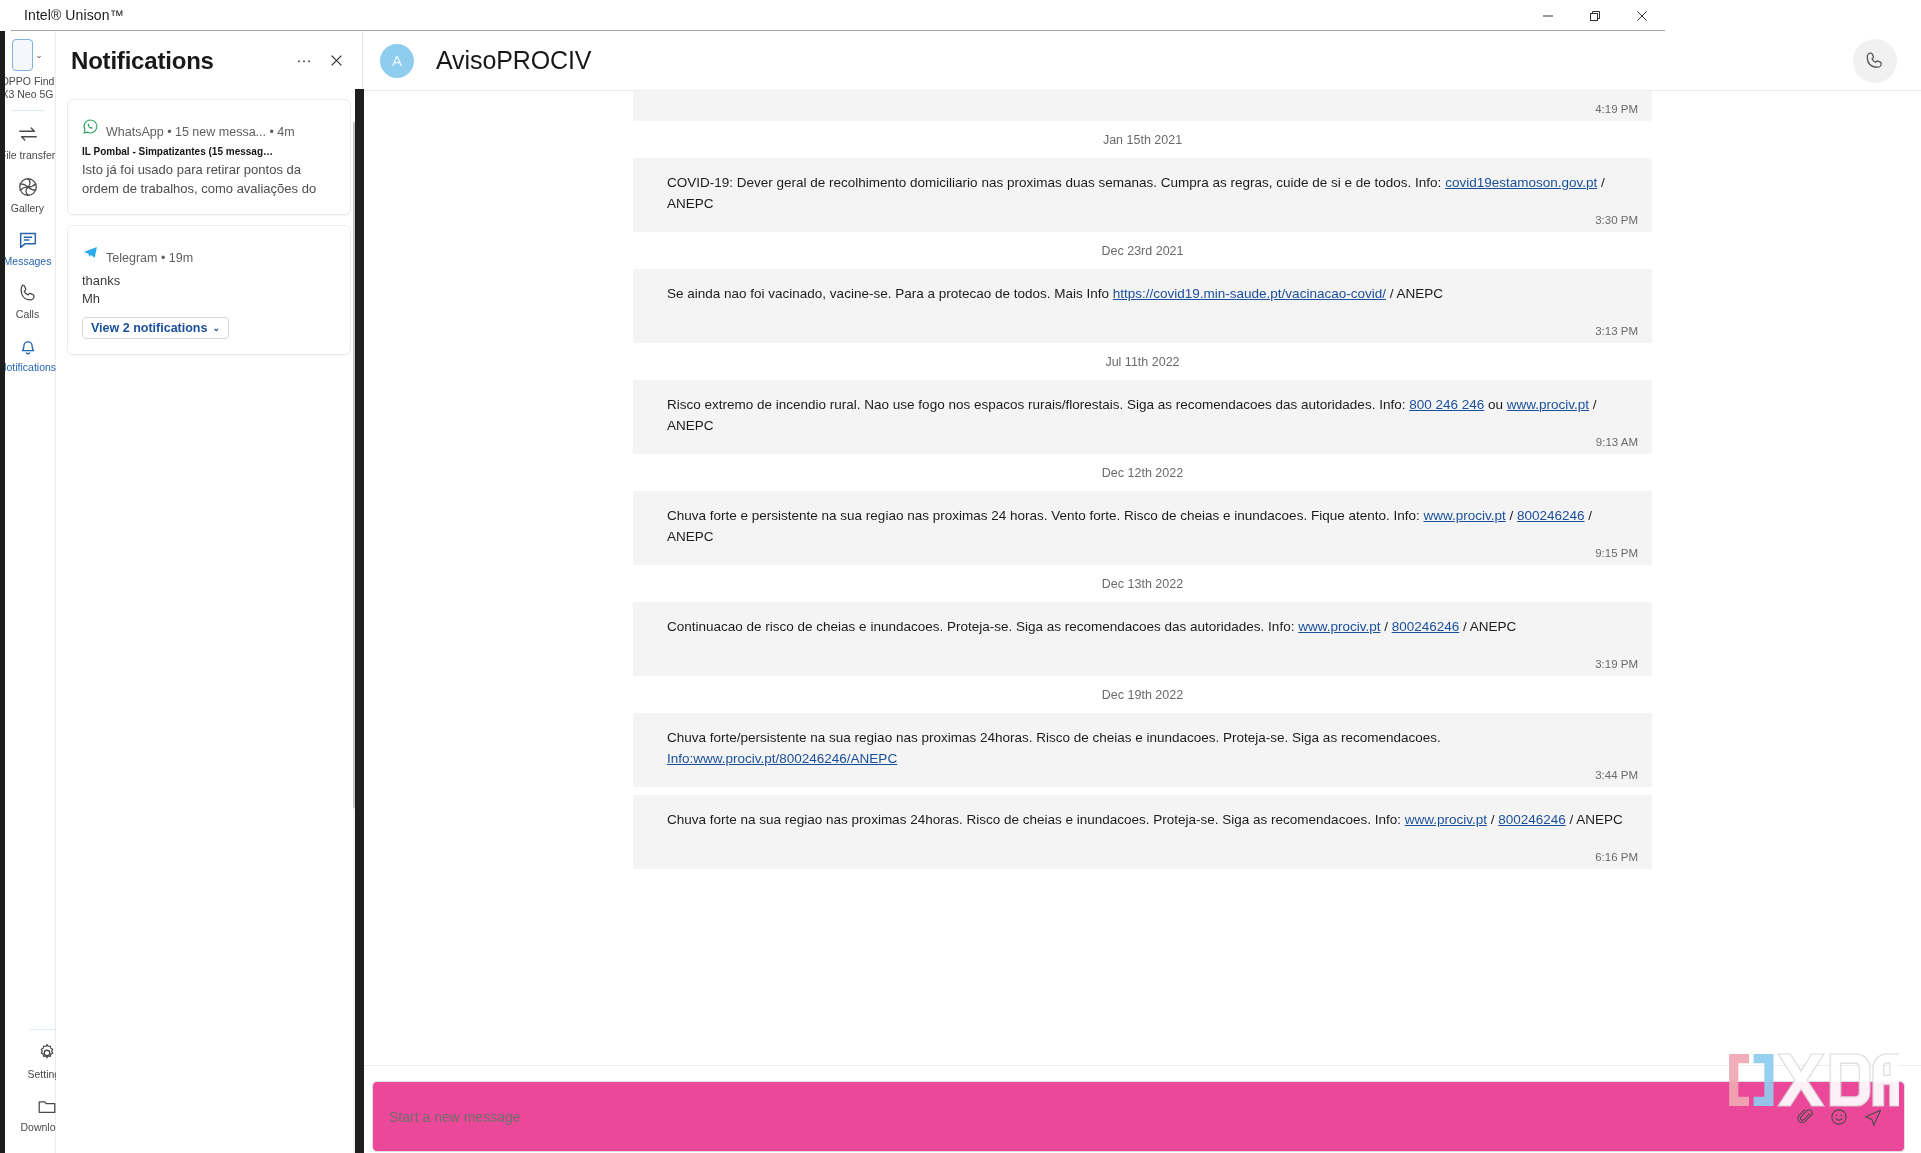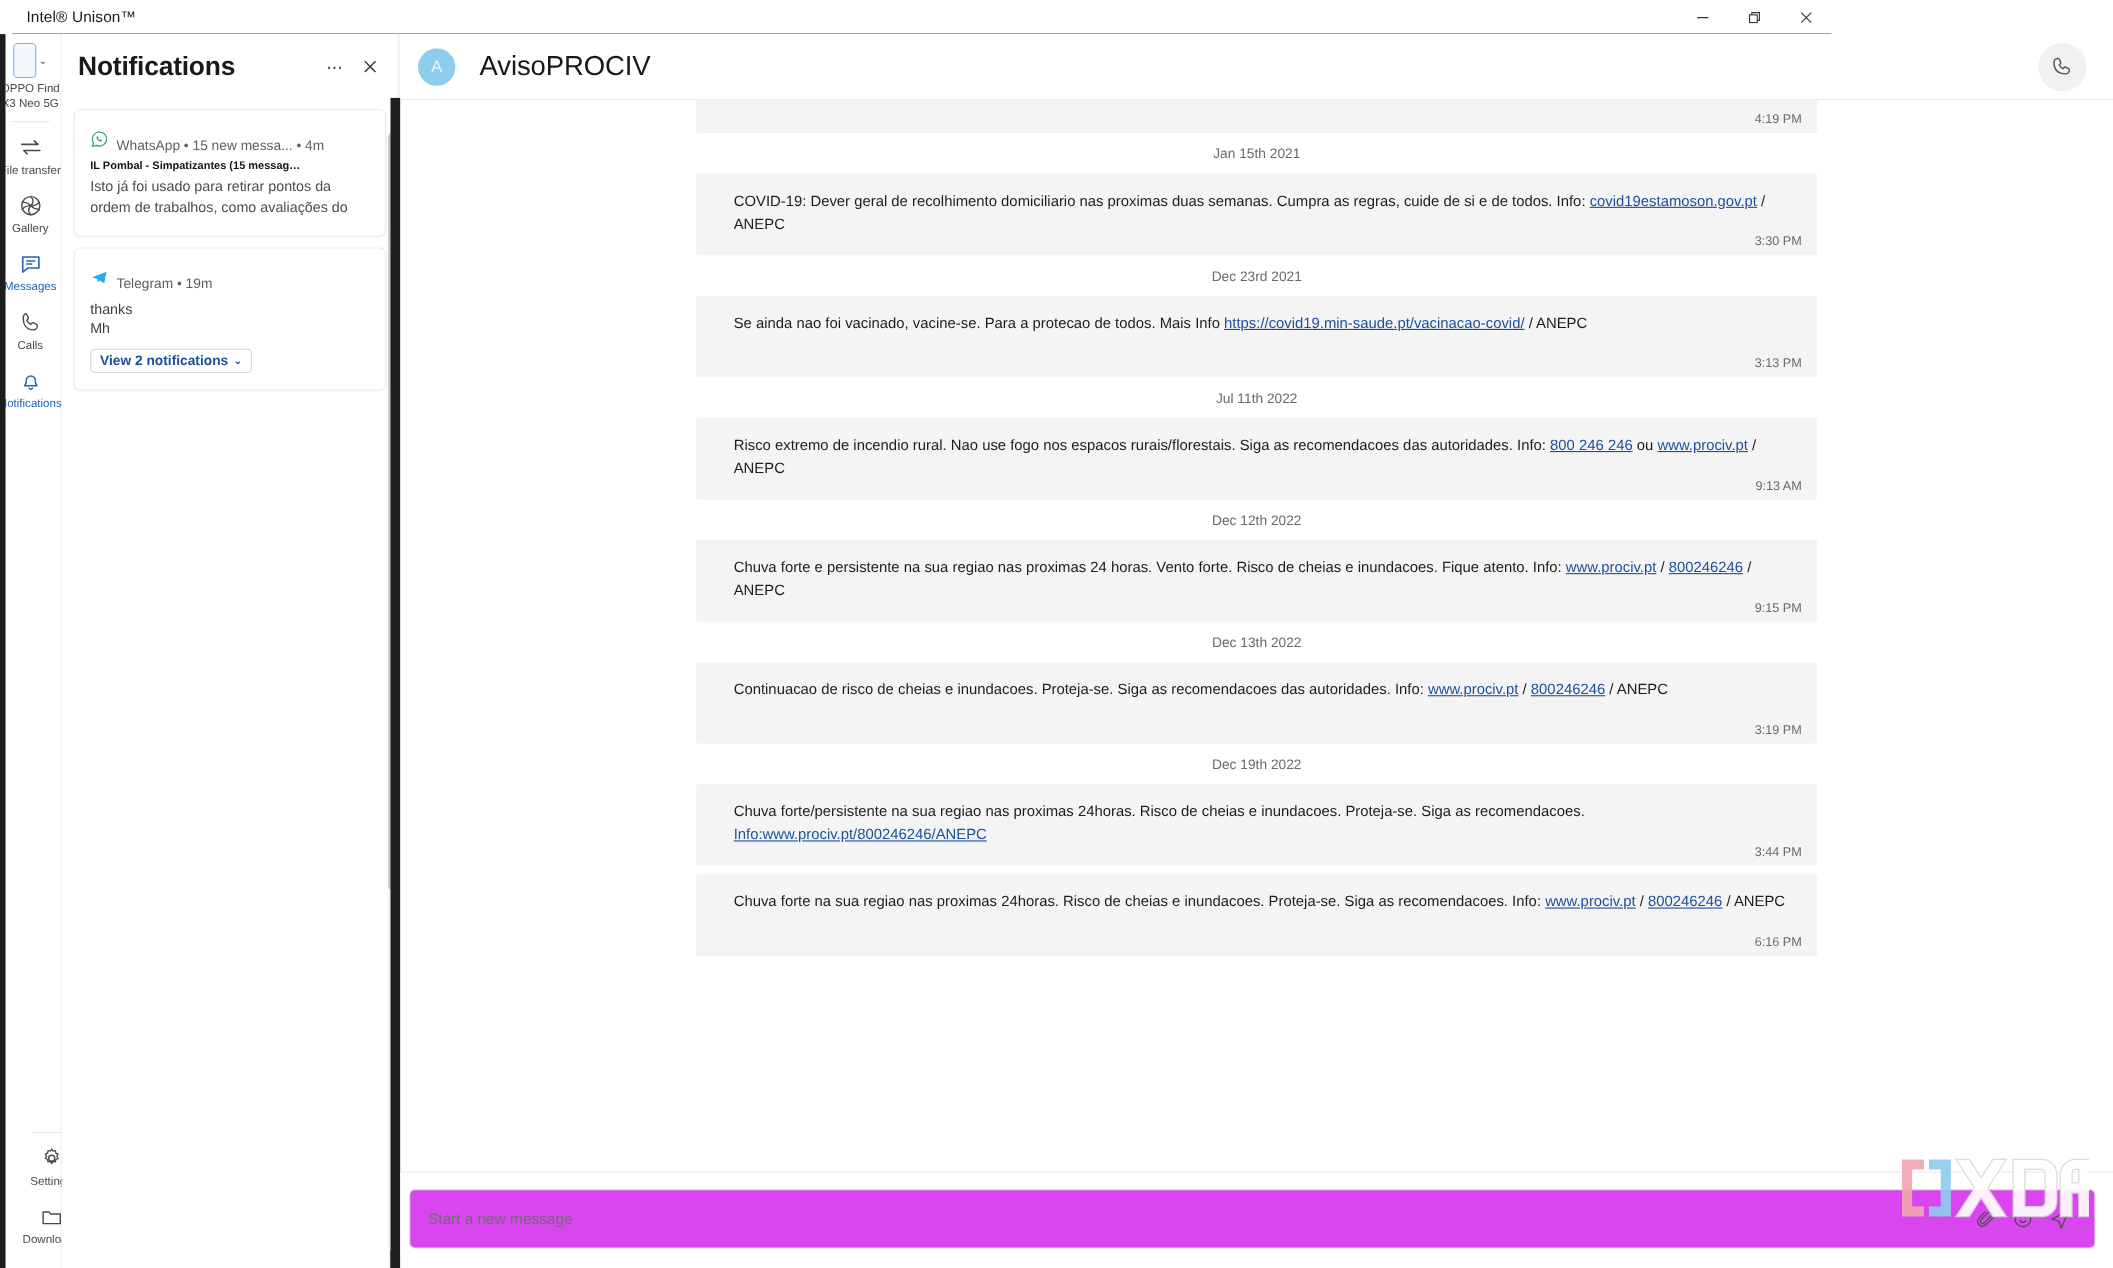"Start a new message" .composer { background: #d946ef -> #ec4899; height: 54px -> 71px }
